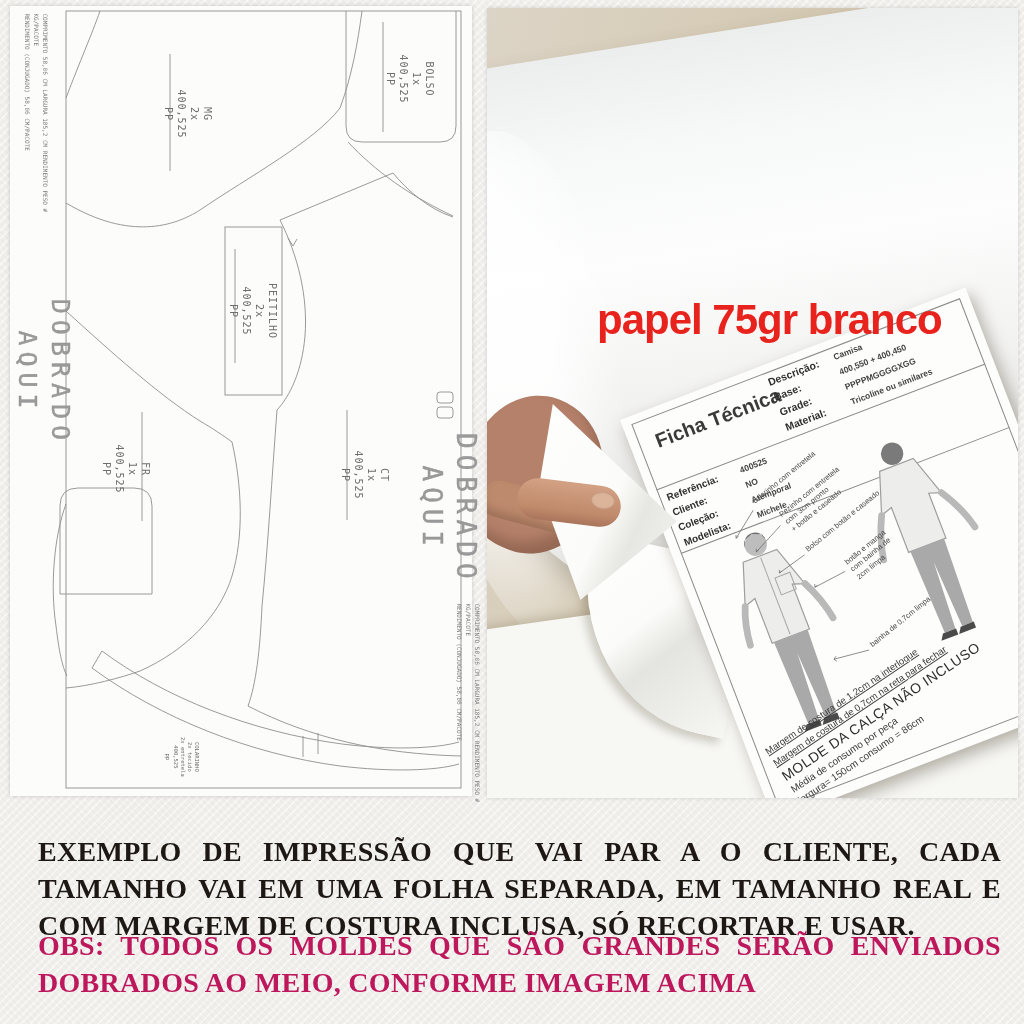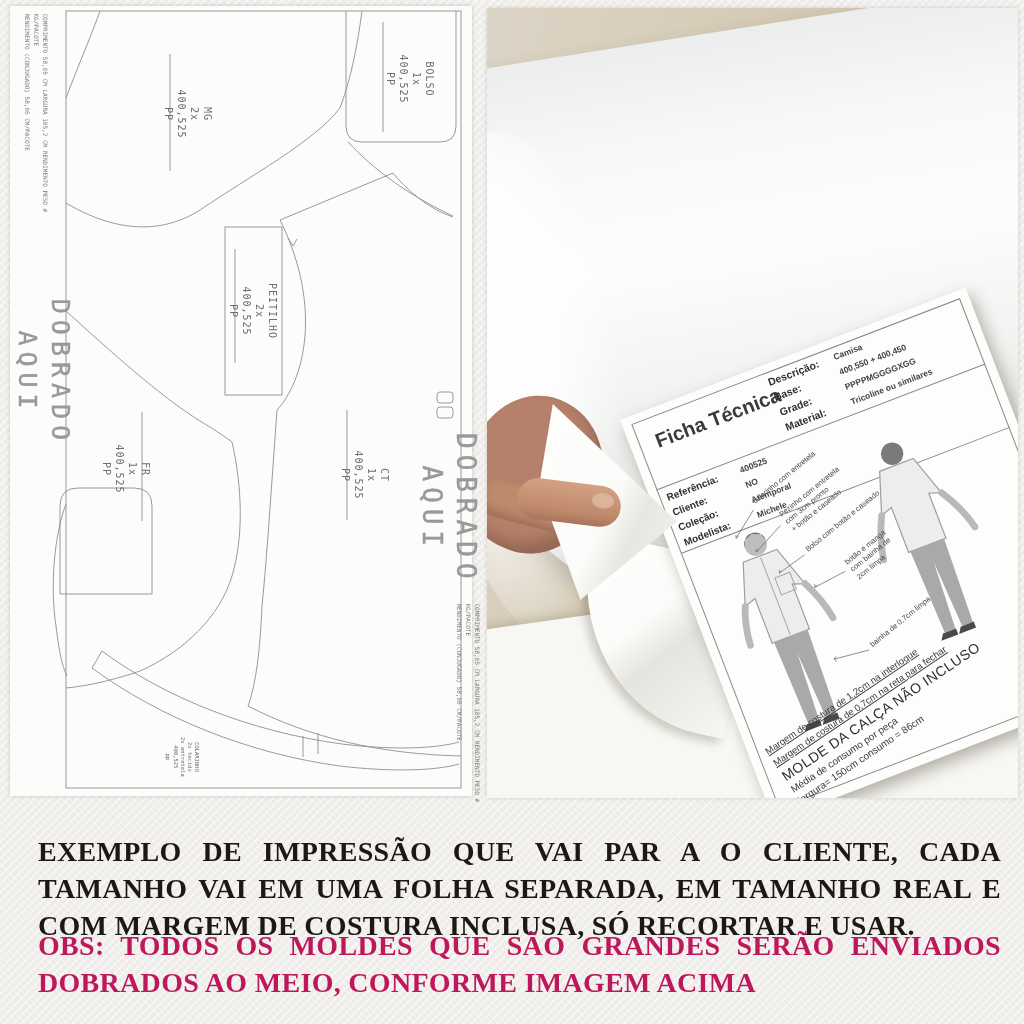"papel 75gr branco" h2.photo-caption { html: none -> <h2>papel 75gr branco</h2> }
